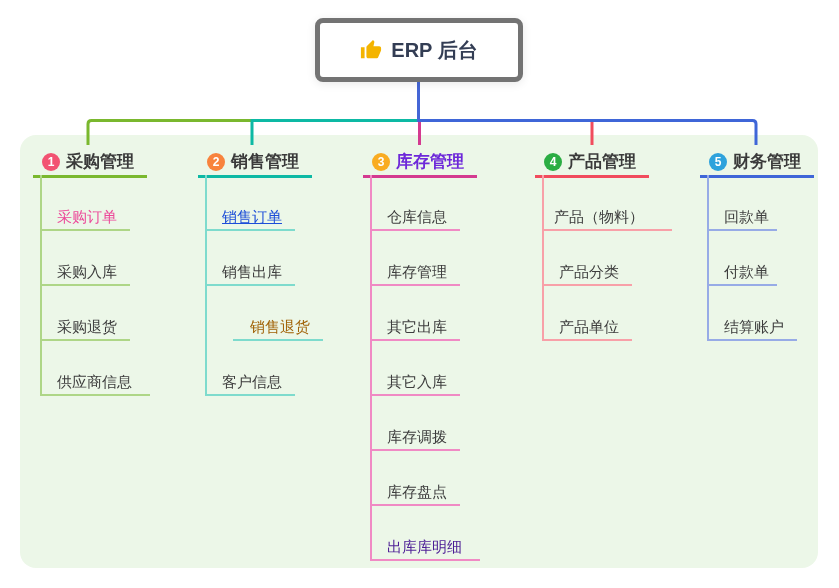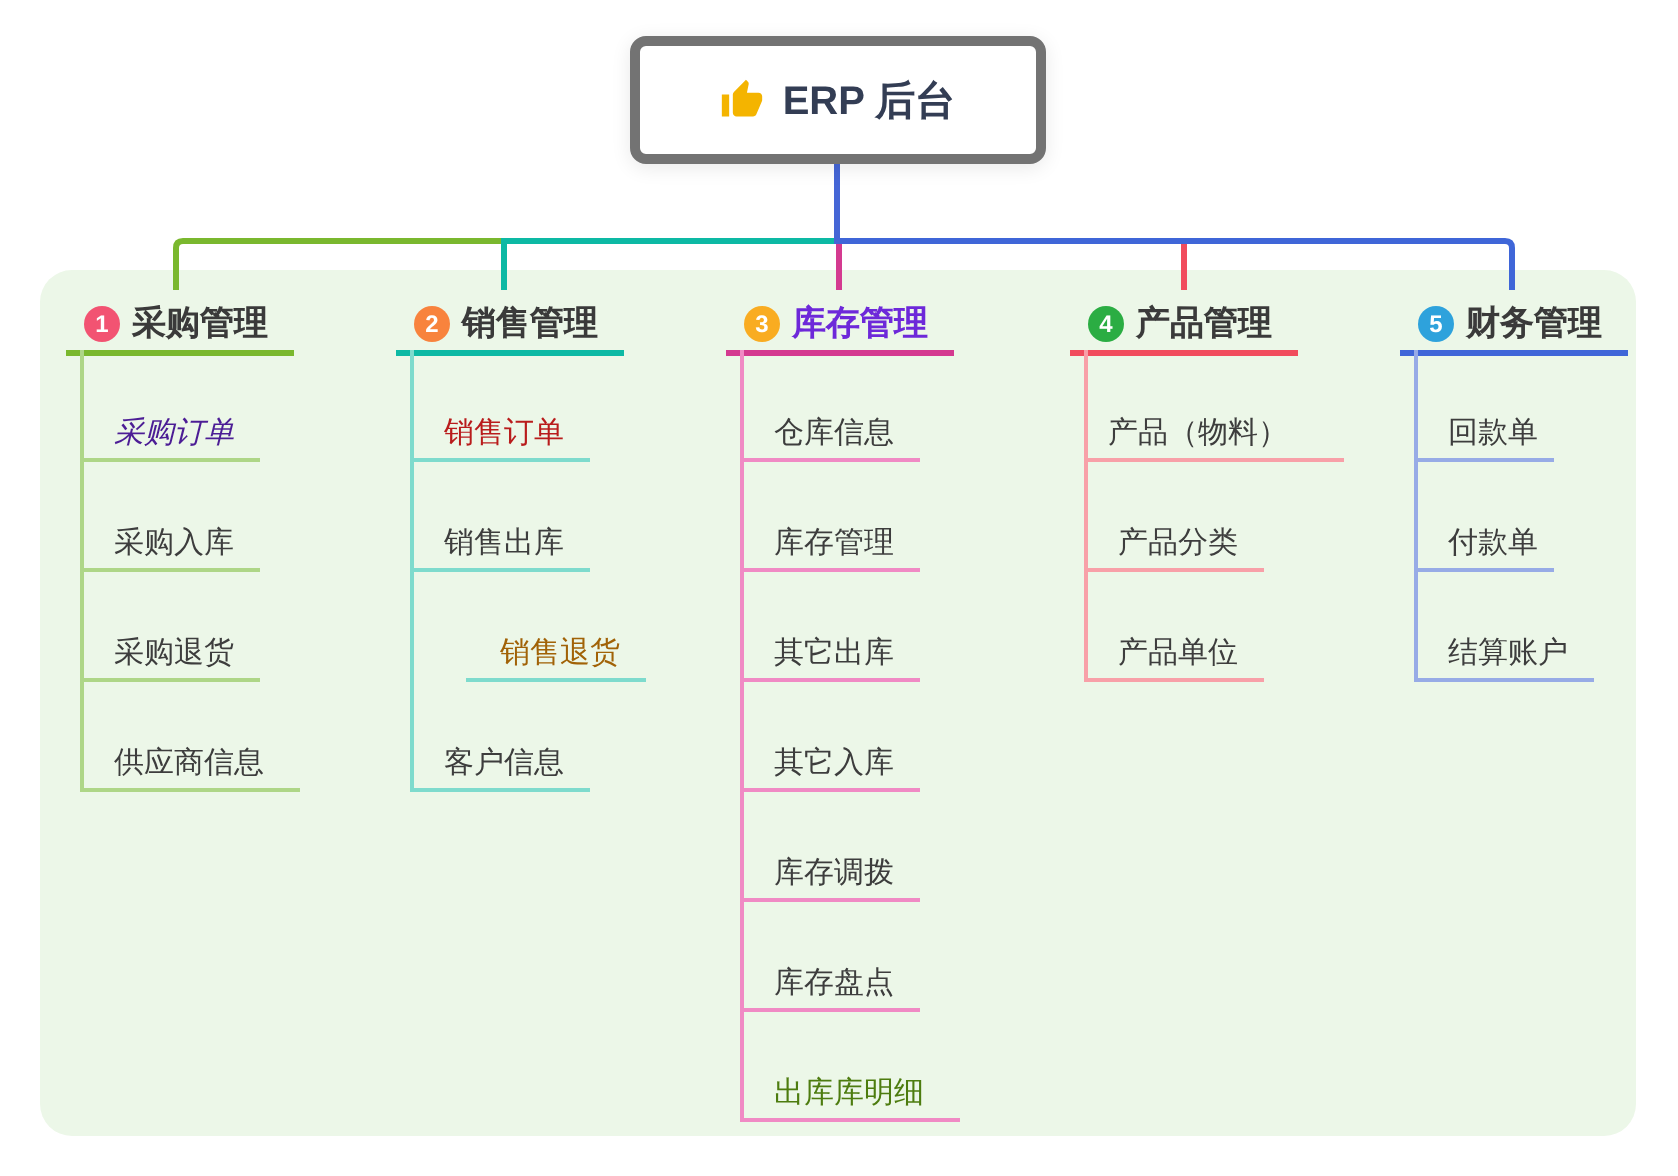"采购订单" div.branch-item { color: #4c1d95 -> #ec4899; font-style: italic -> none }
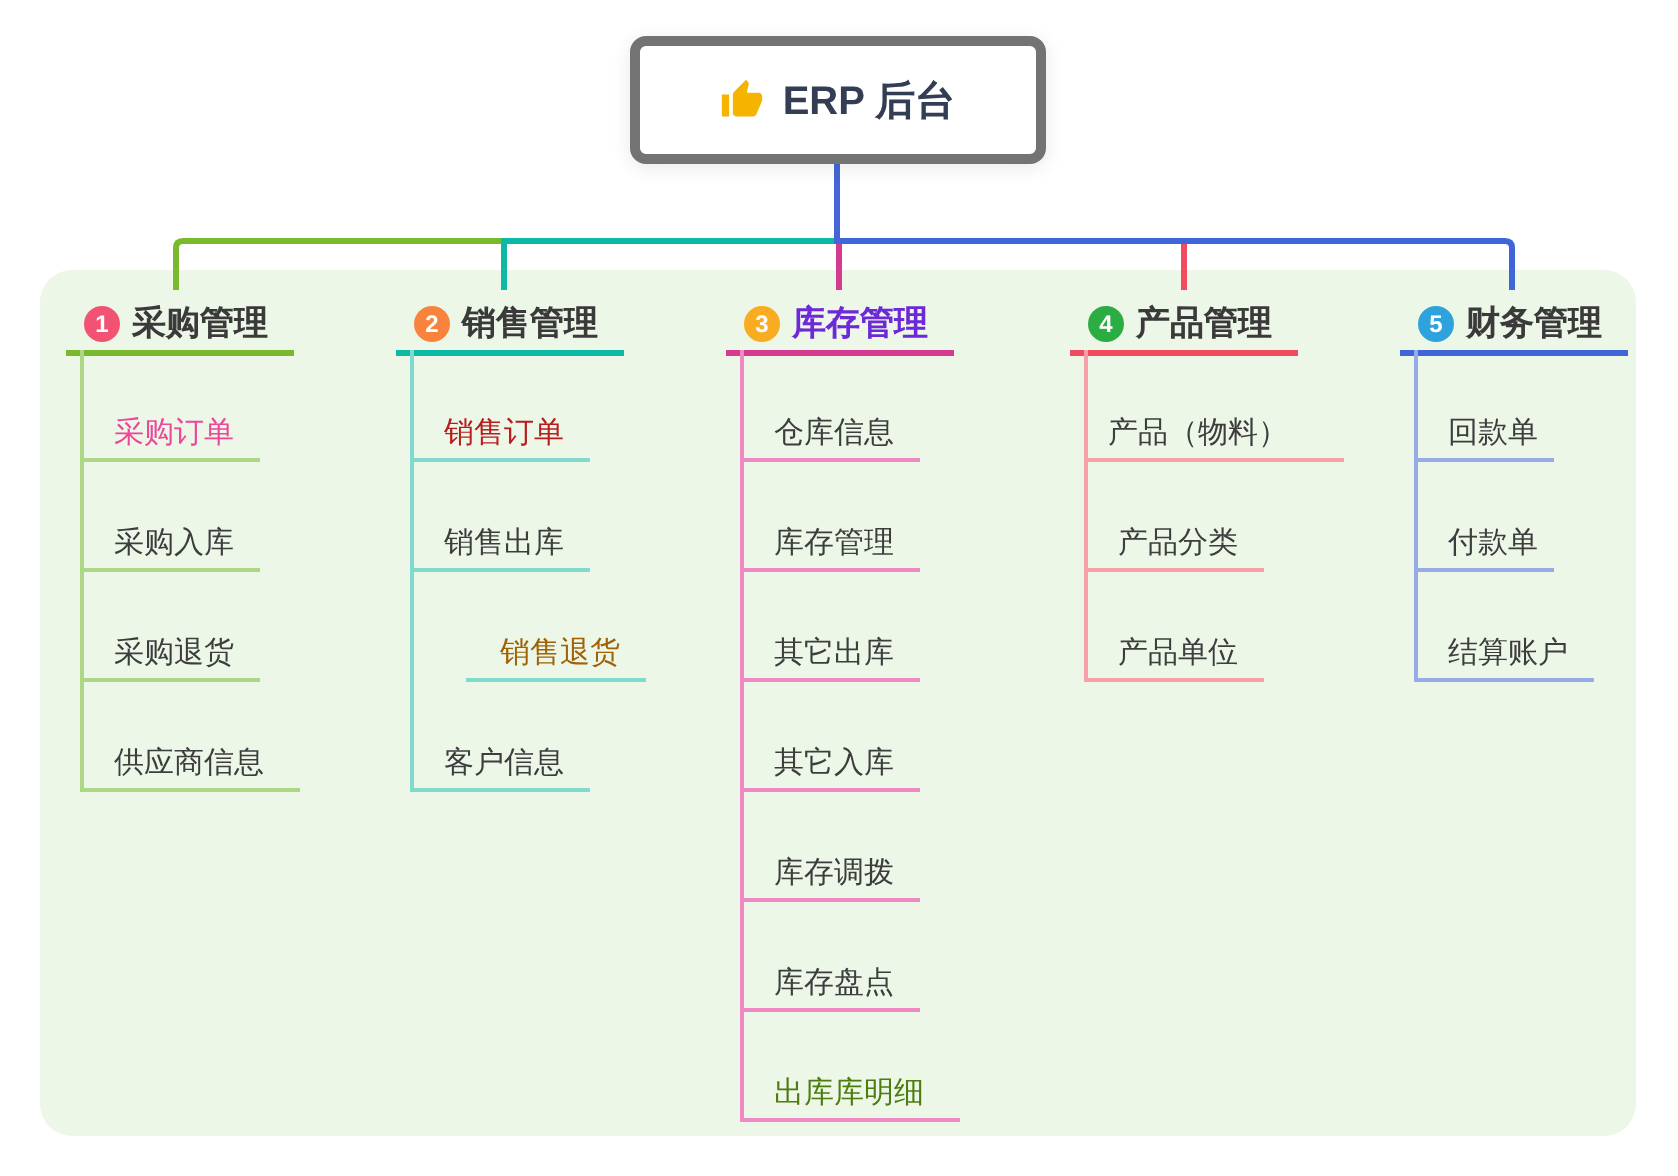"销售订单" div.branch-item { color: #b91c1c -> #1d4ed8; text-decoration: none -> underline }
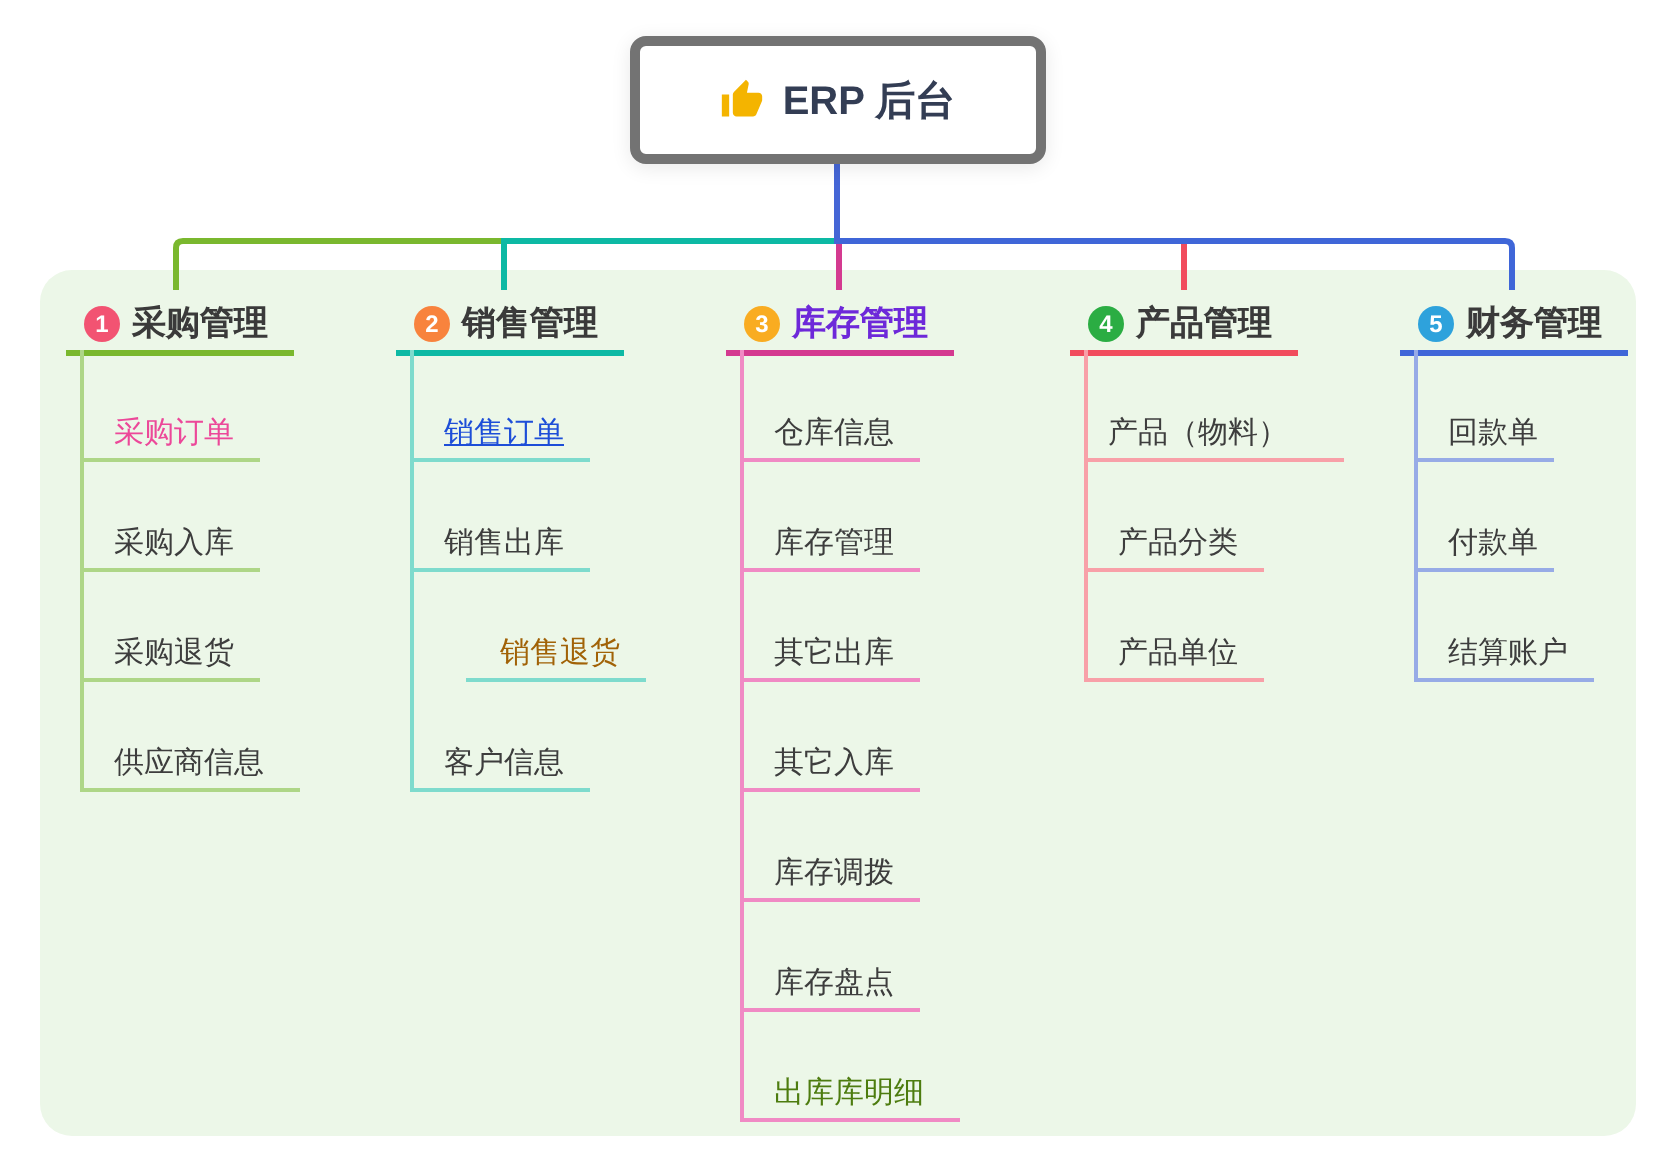"出库库明细" div.branch-item { color: #4d7c0f -> #4c1d95 }
